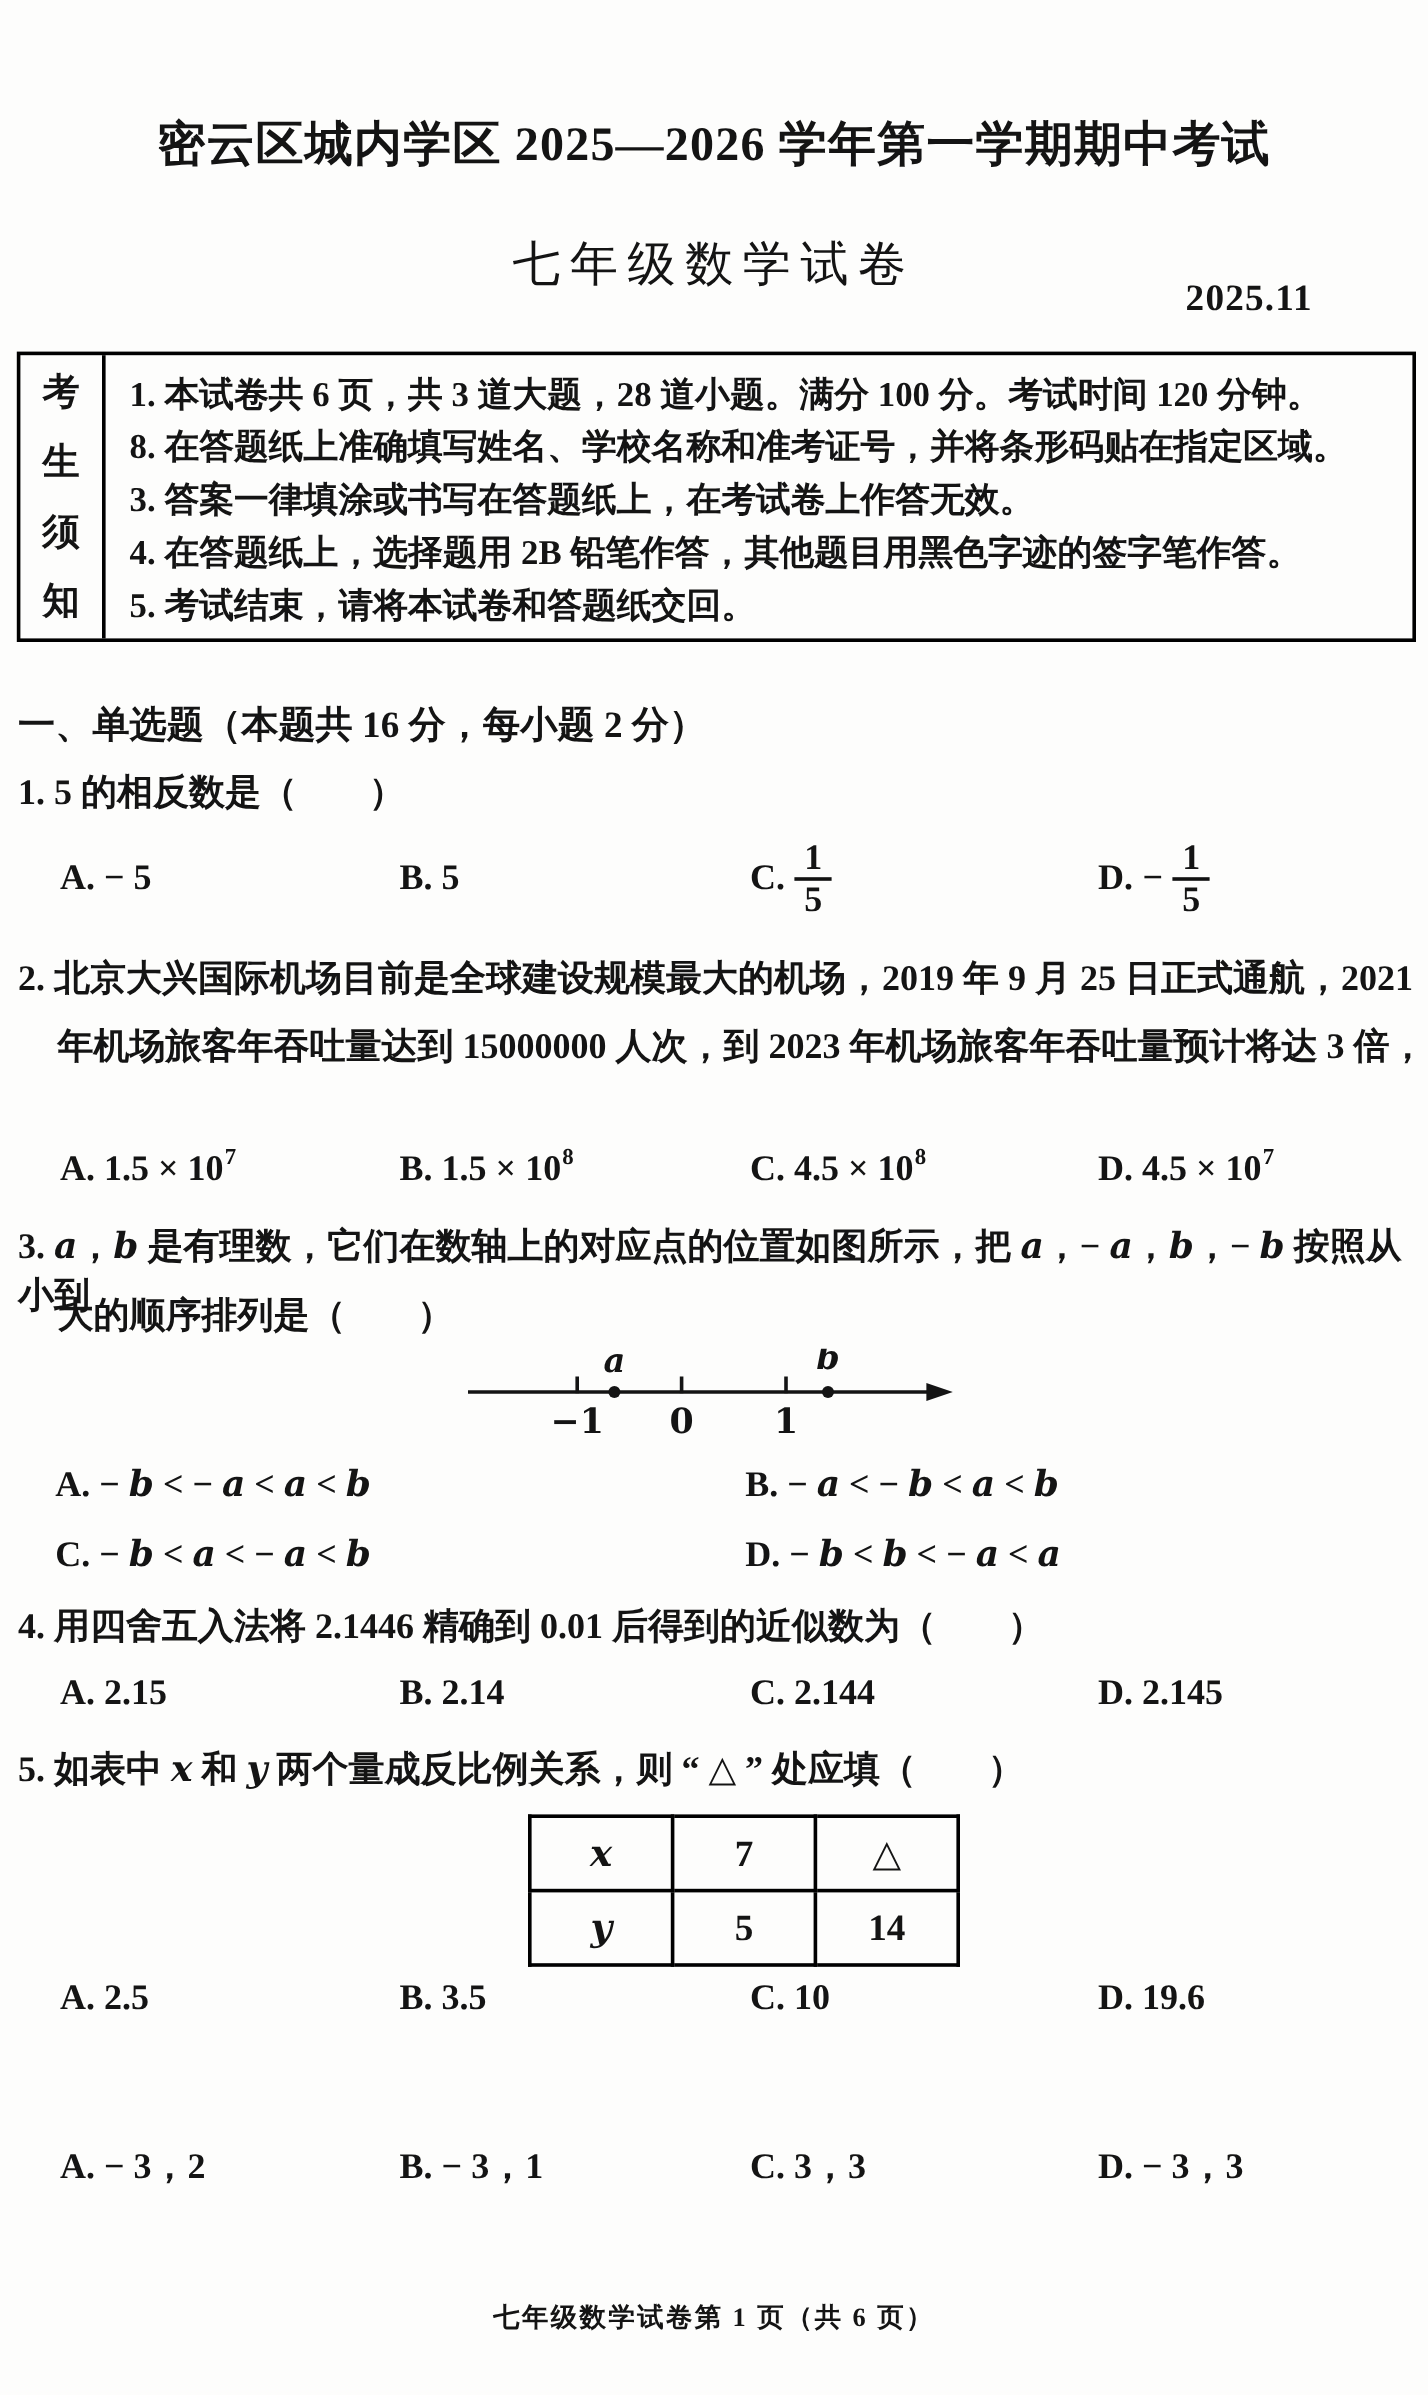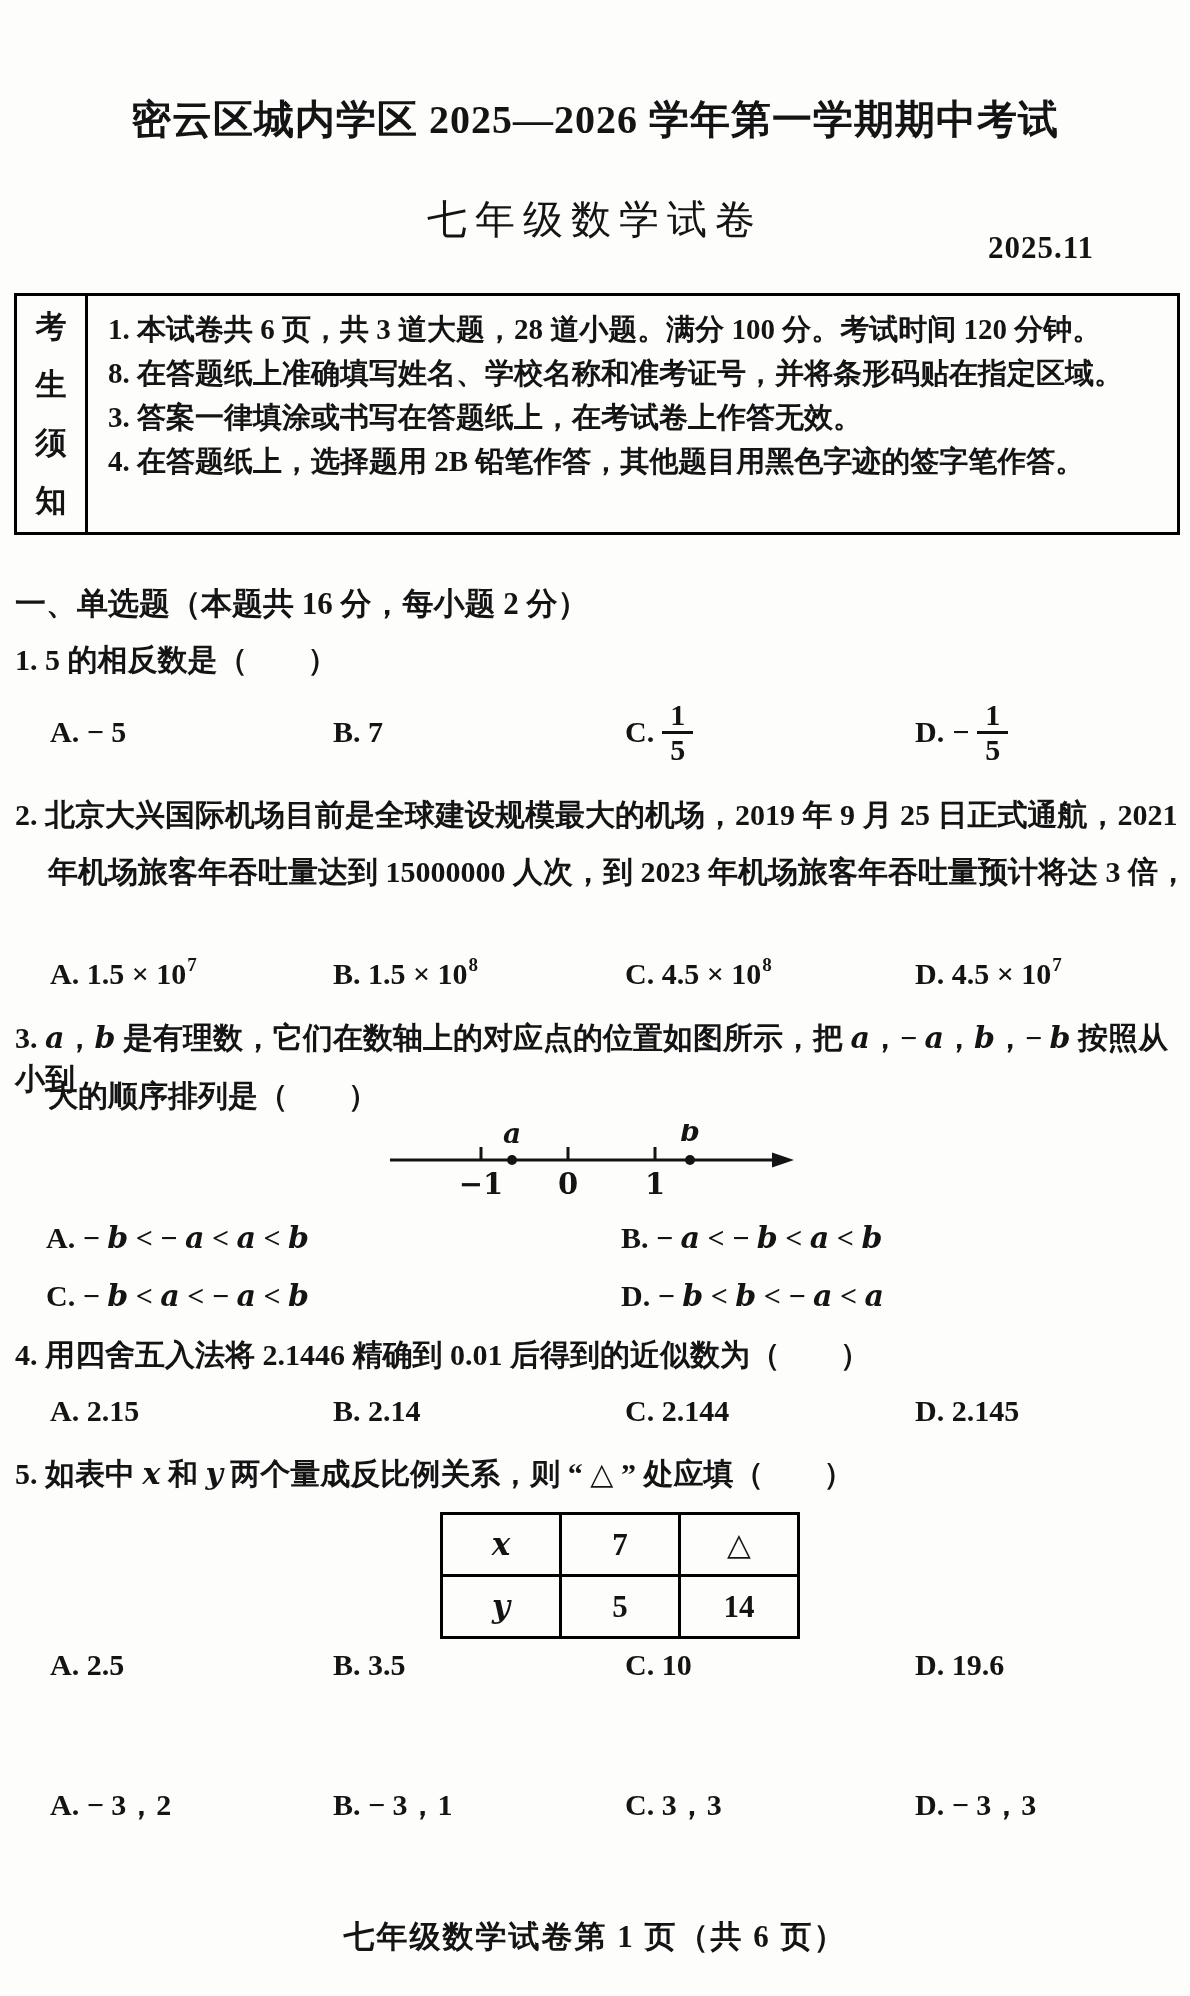"5. 考试结束，请将本试卷和答题纸交回。" div { html: none -> <div>5. 考试结束，请将本试卷和答题纸交回。</div> }
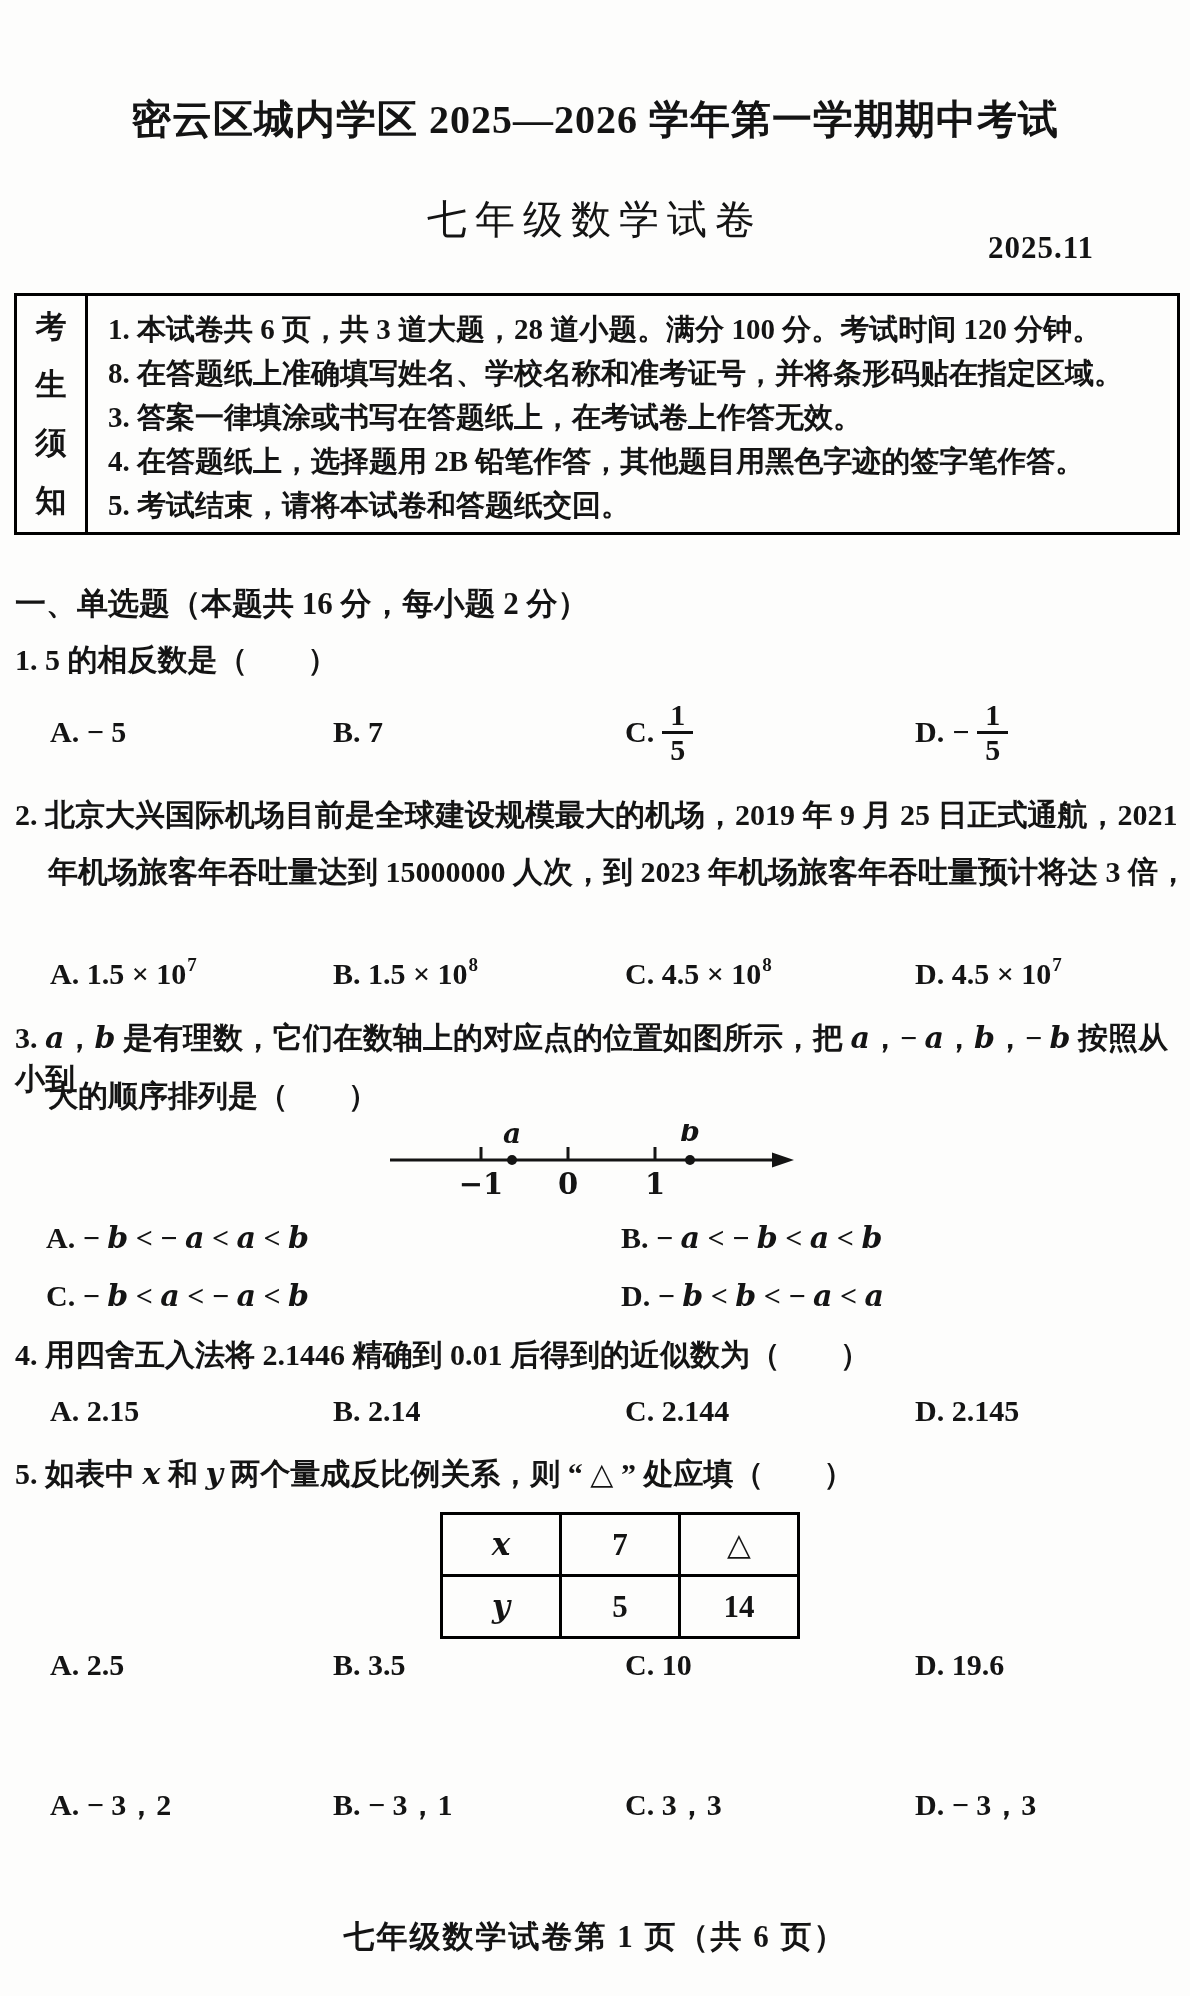"B. 7" span.opt { text: 7 -> 5 }
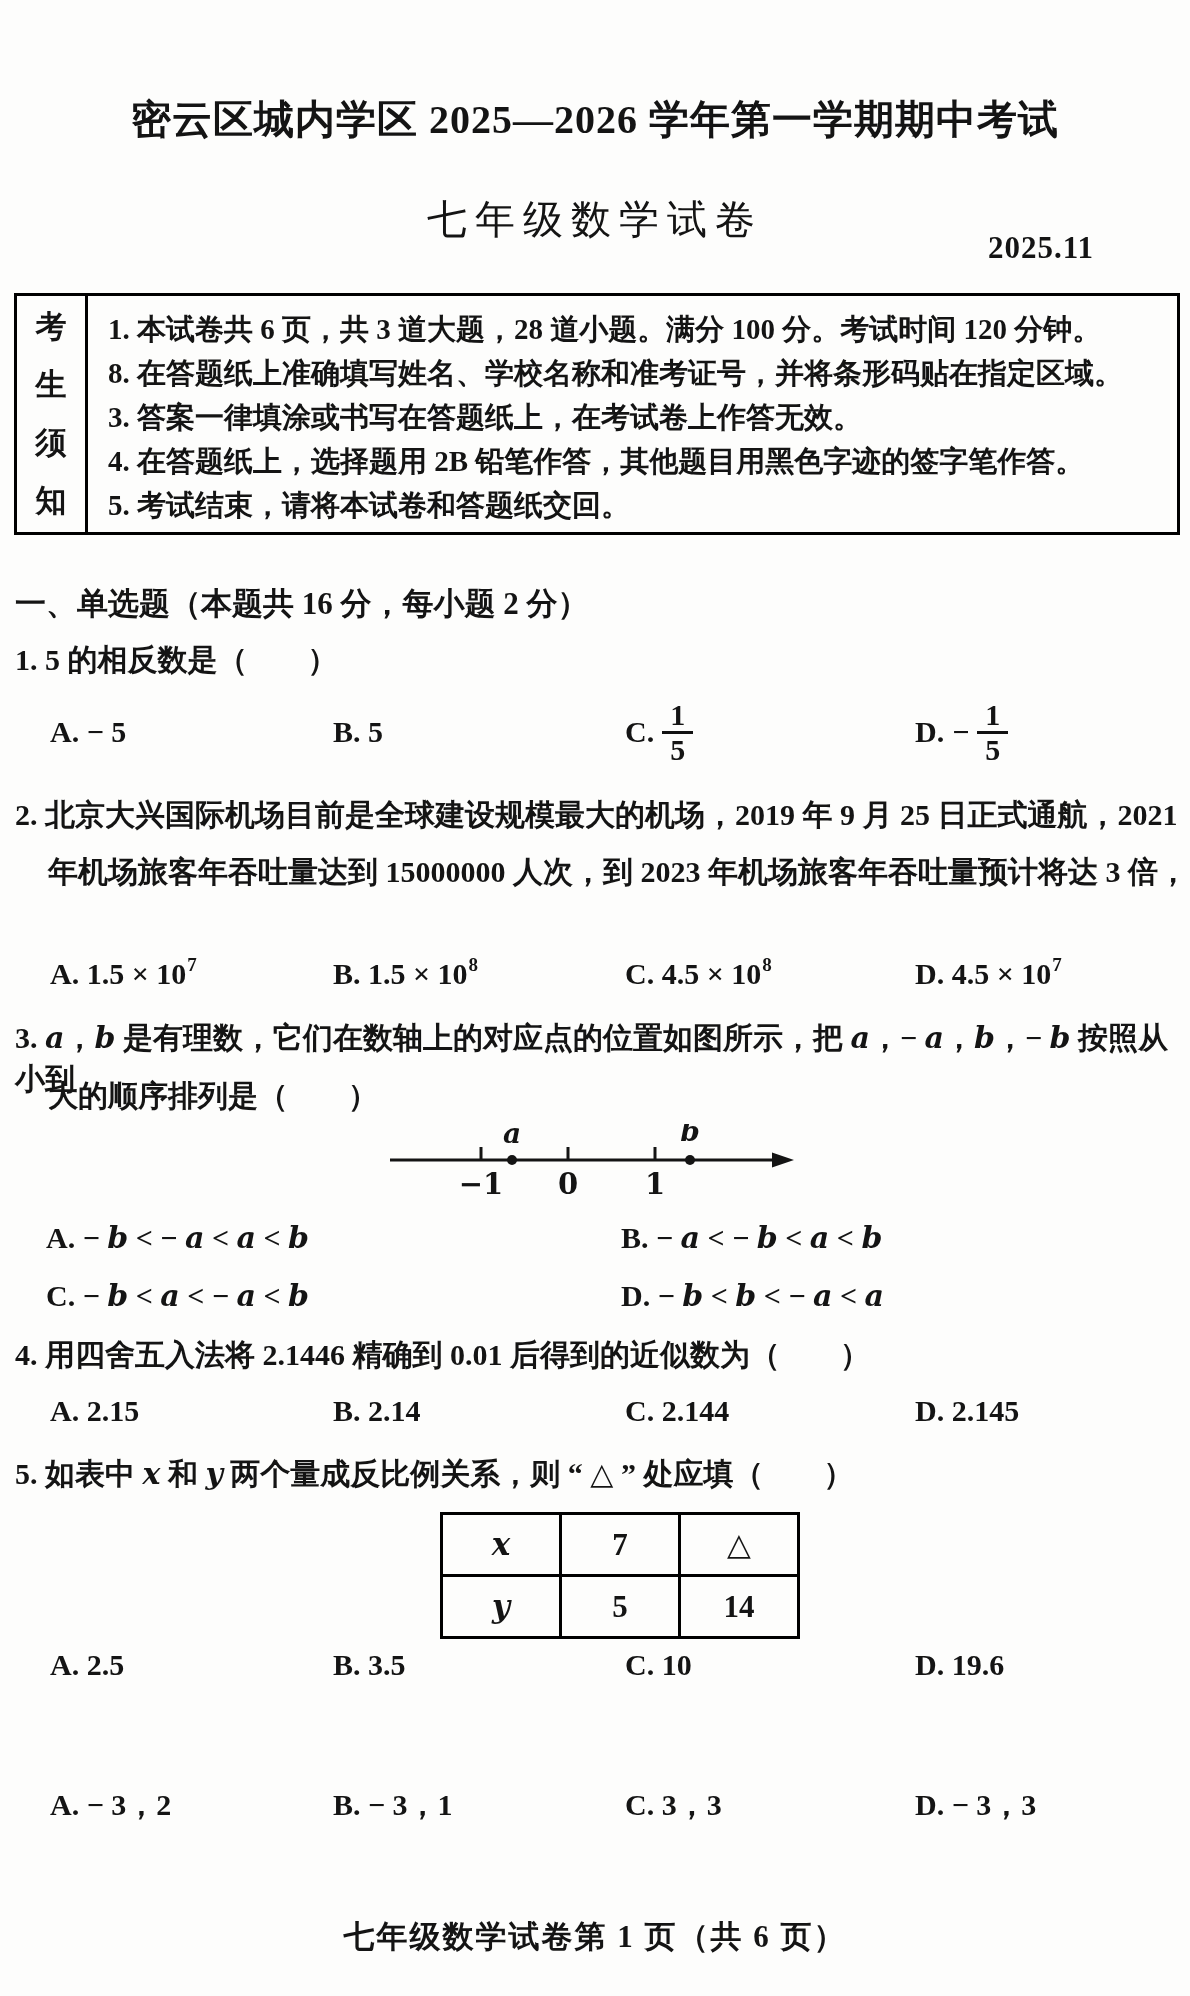"七年级数学试卷第 1 页（共 6 页）" .footer { font-size: 31px -> 22px }
